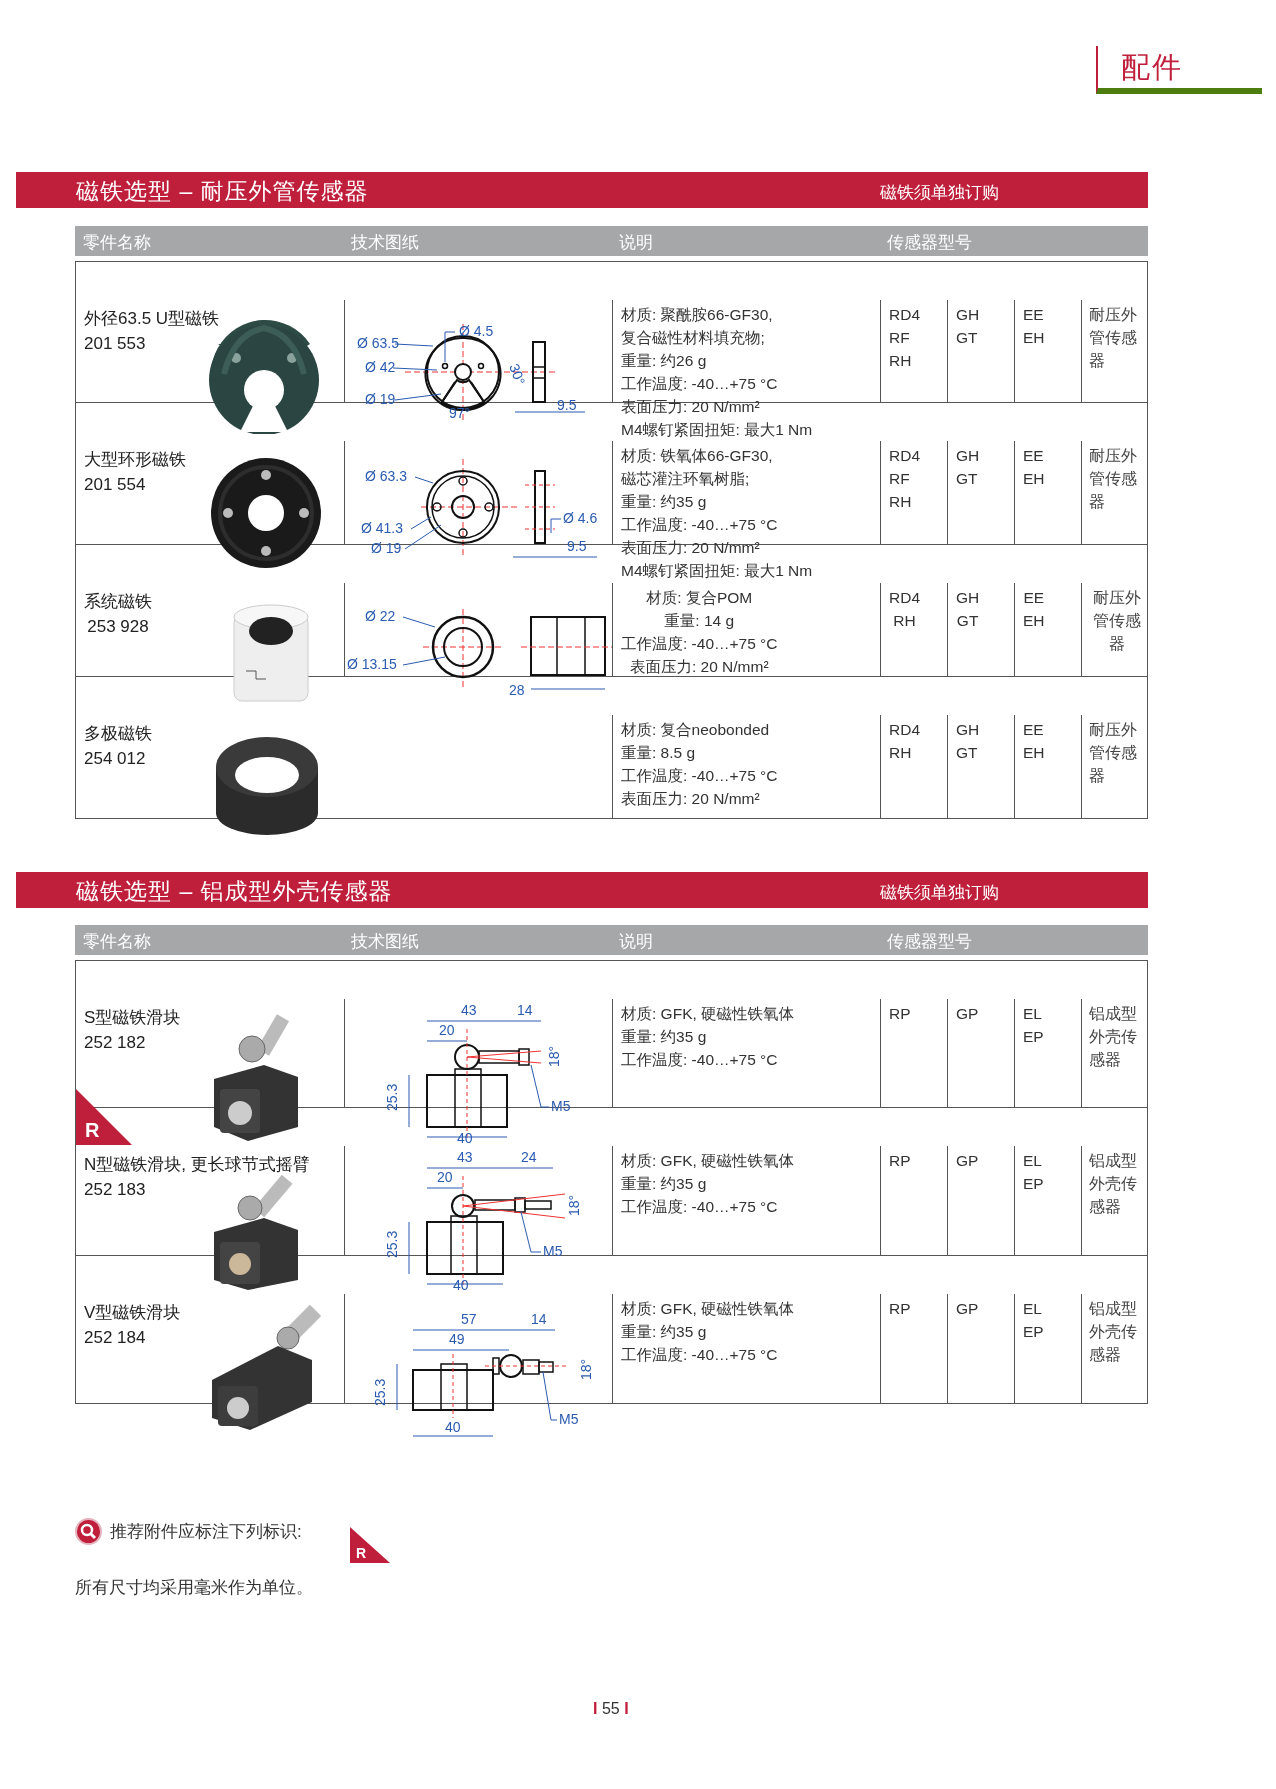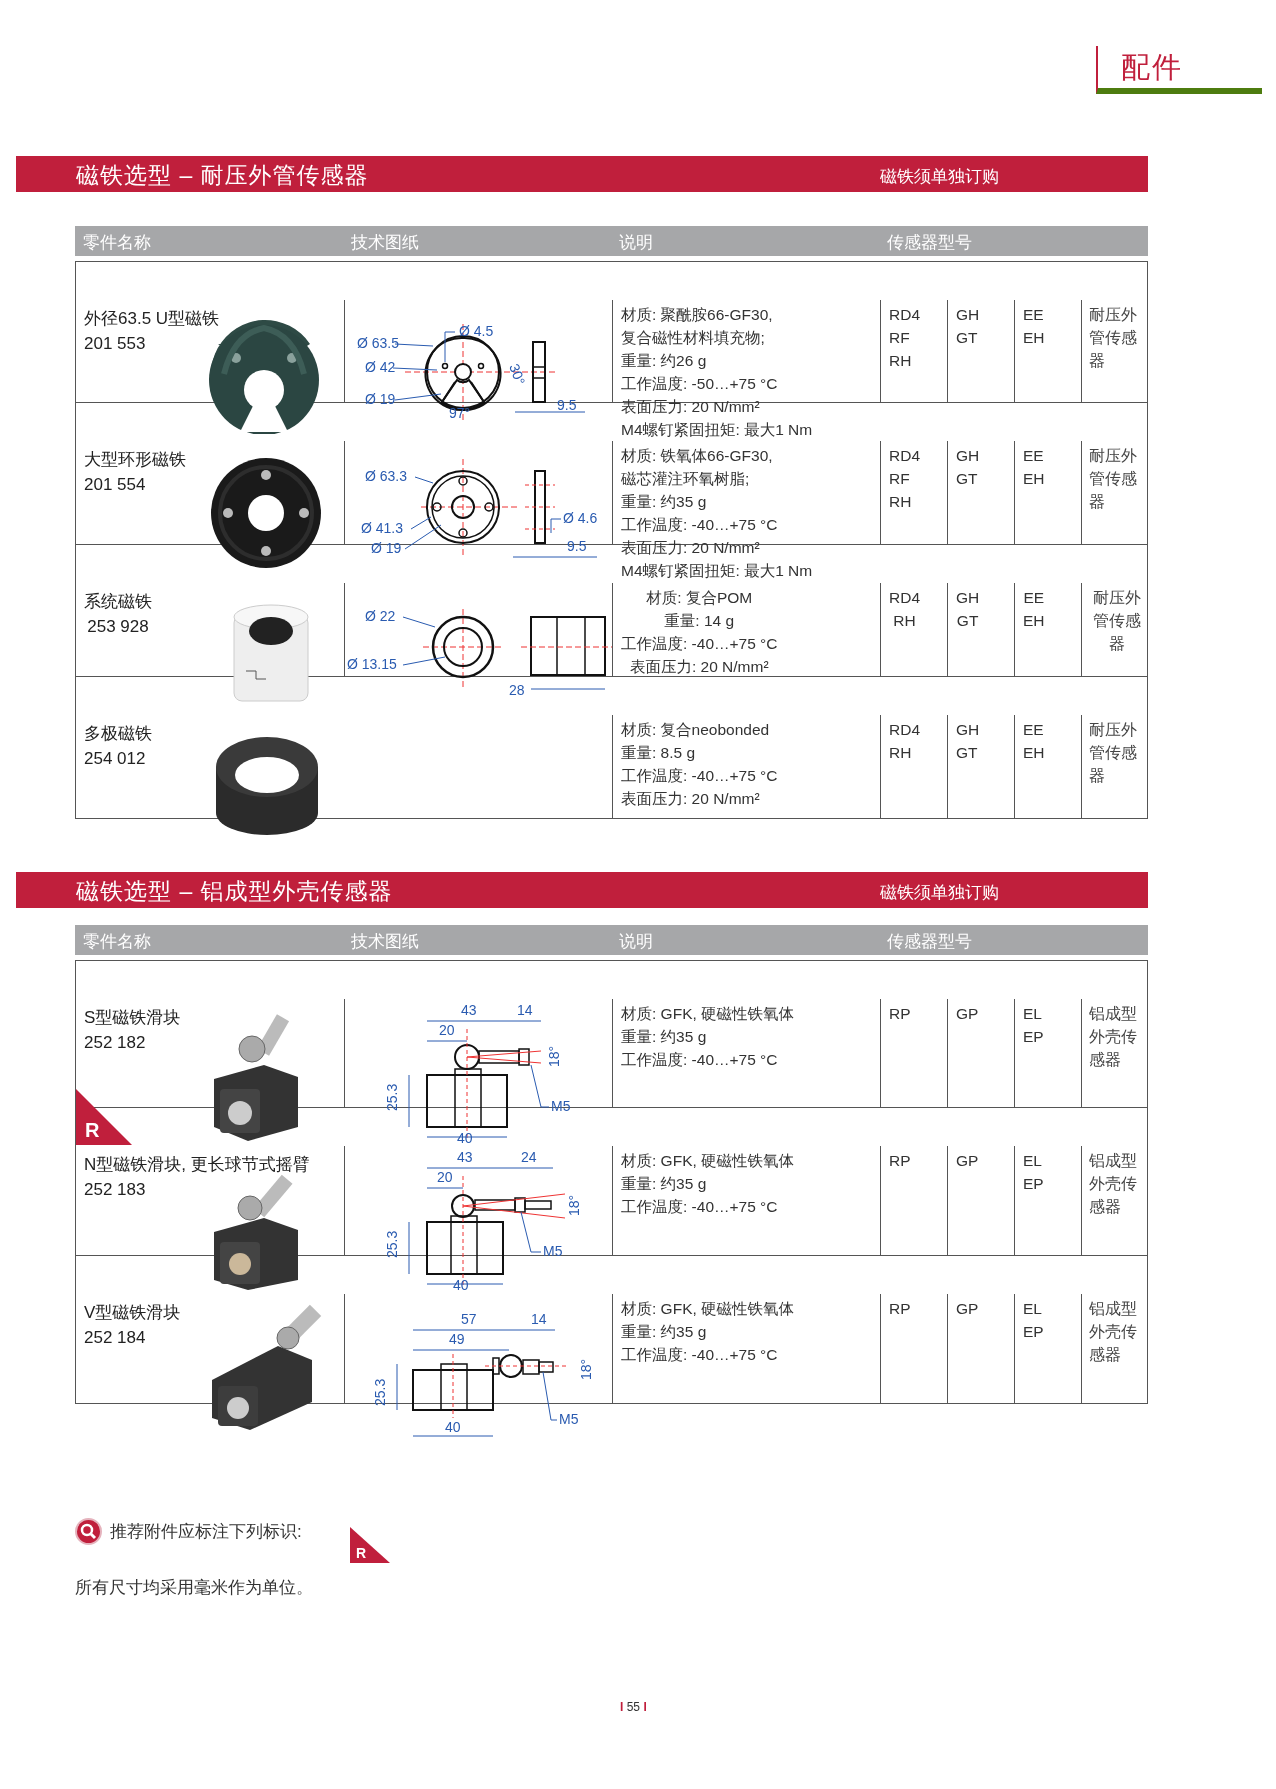"磁铁选型 – 耐压外管传感器" div.section-bar { top: 156px -> 172px }
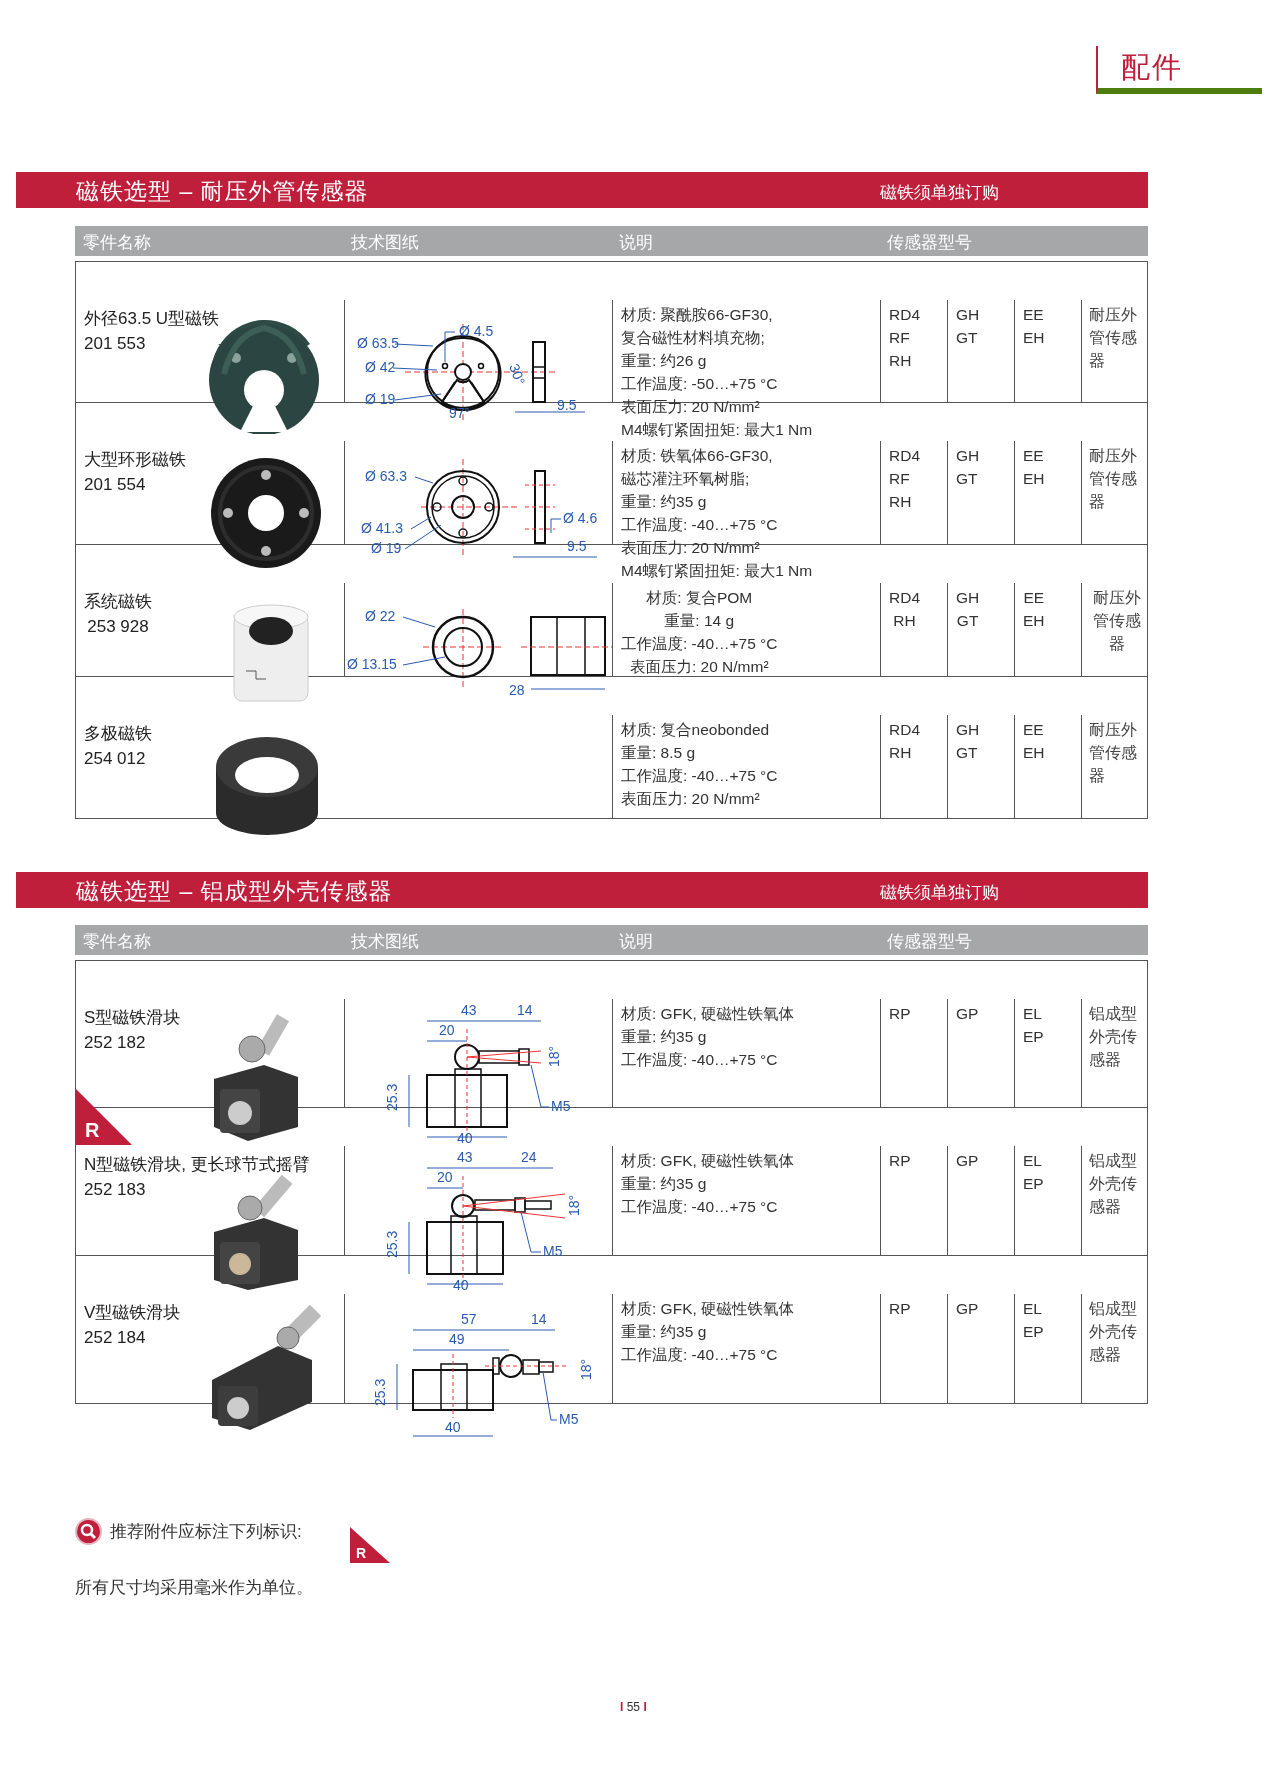"材质: 聚酰胺66-GF30," div.desc { text: -50 -> -40 }
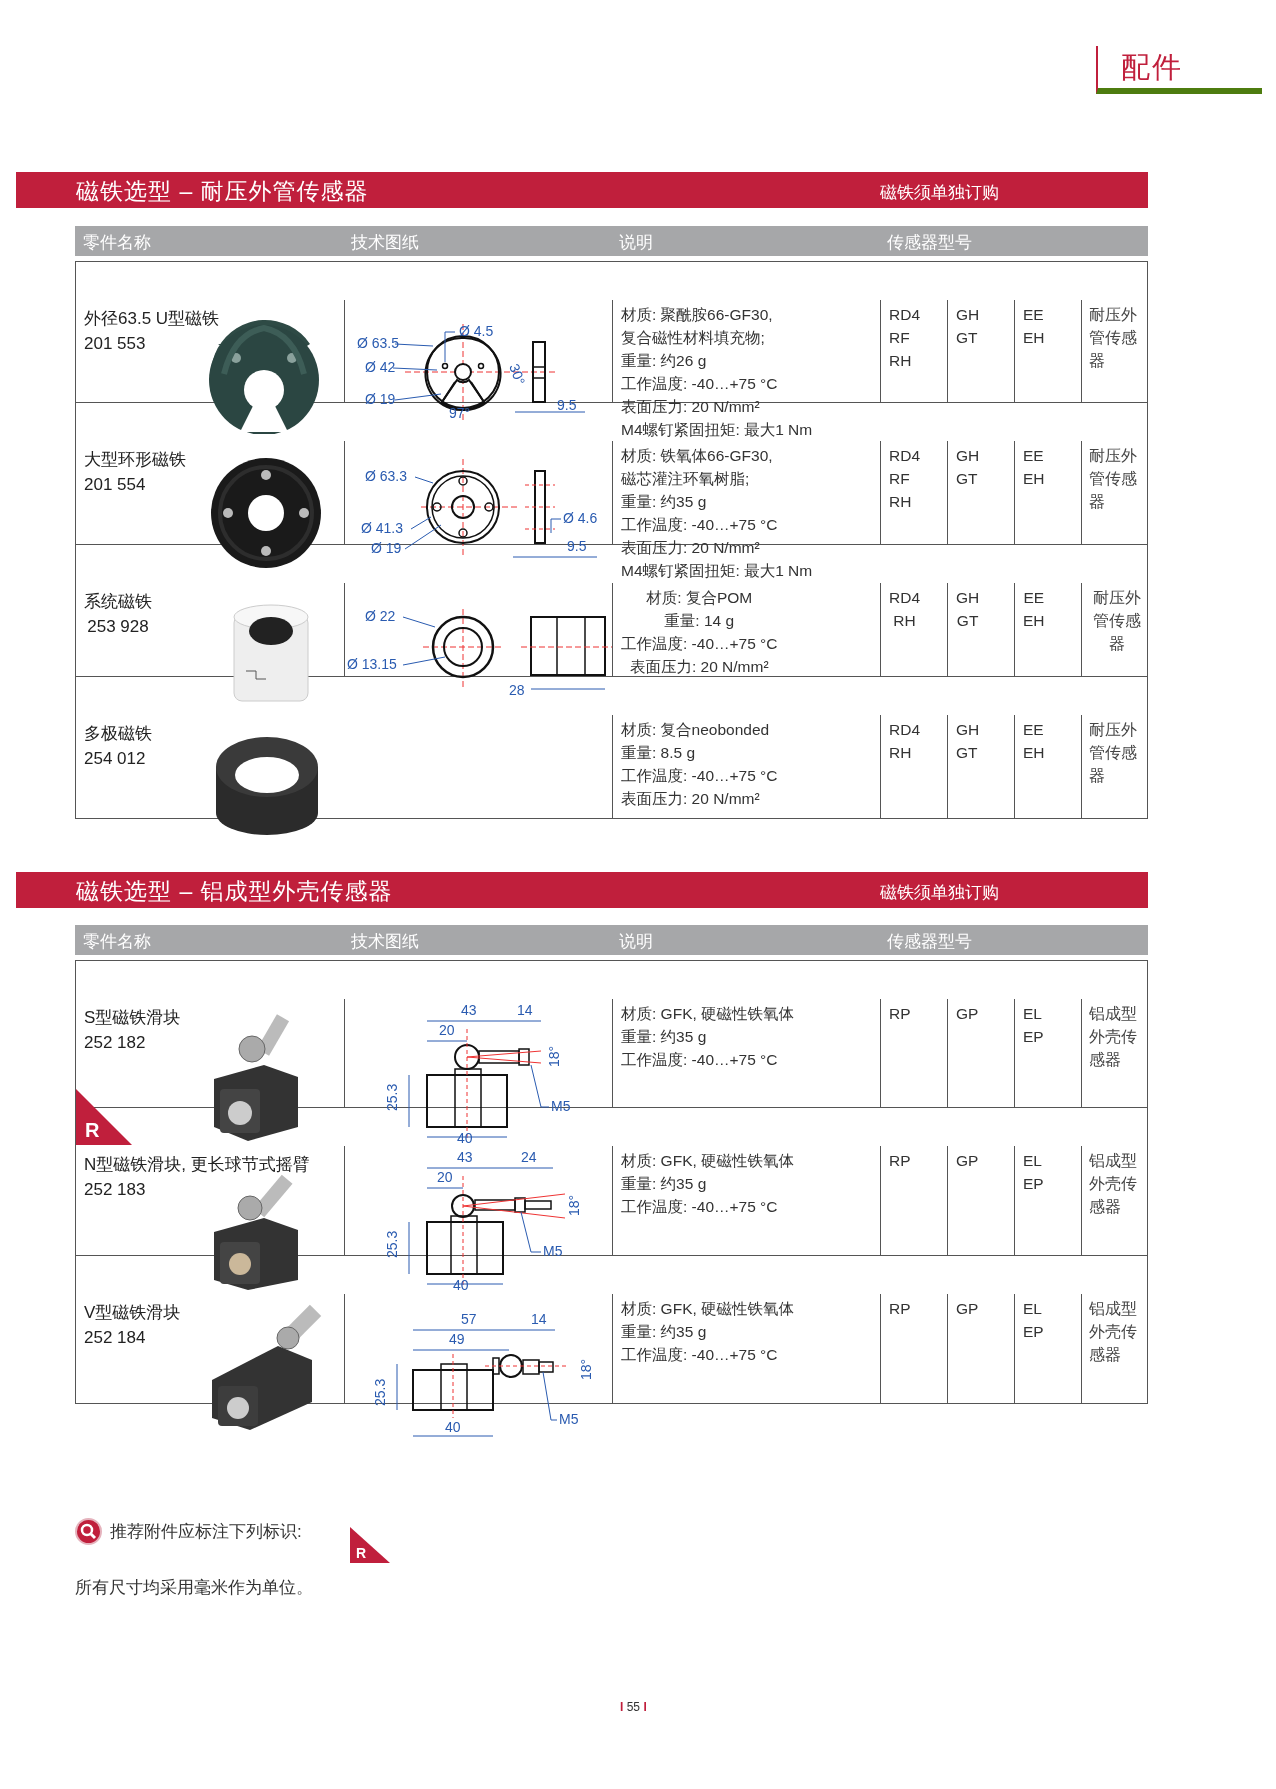"I 55 I" .page-num { font-size: 12px -> 16px; left: 620px -> 593px }
